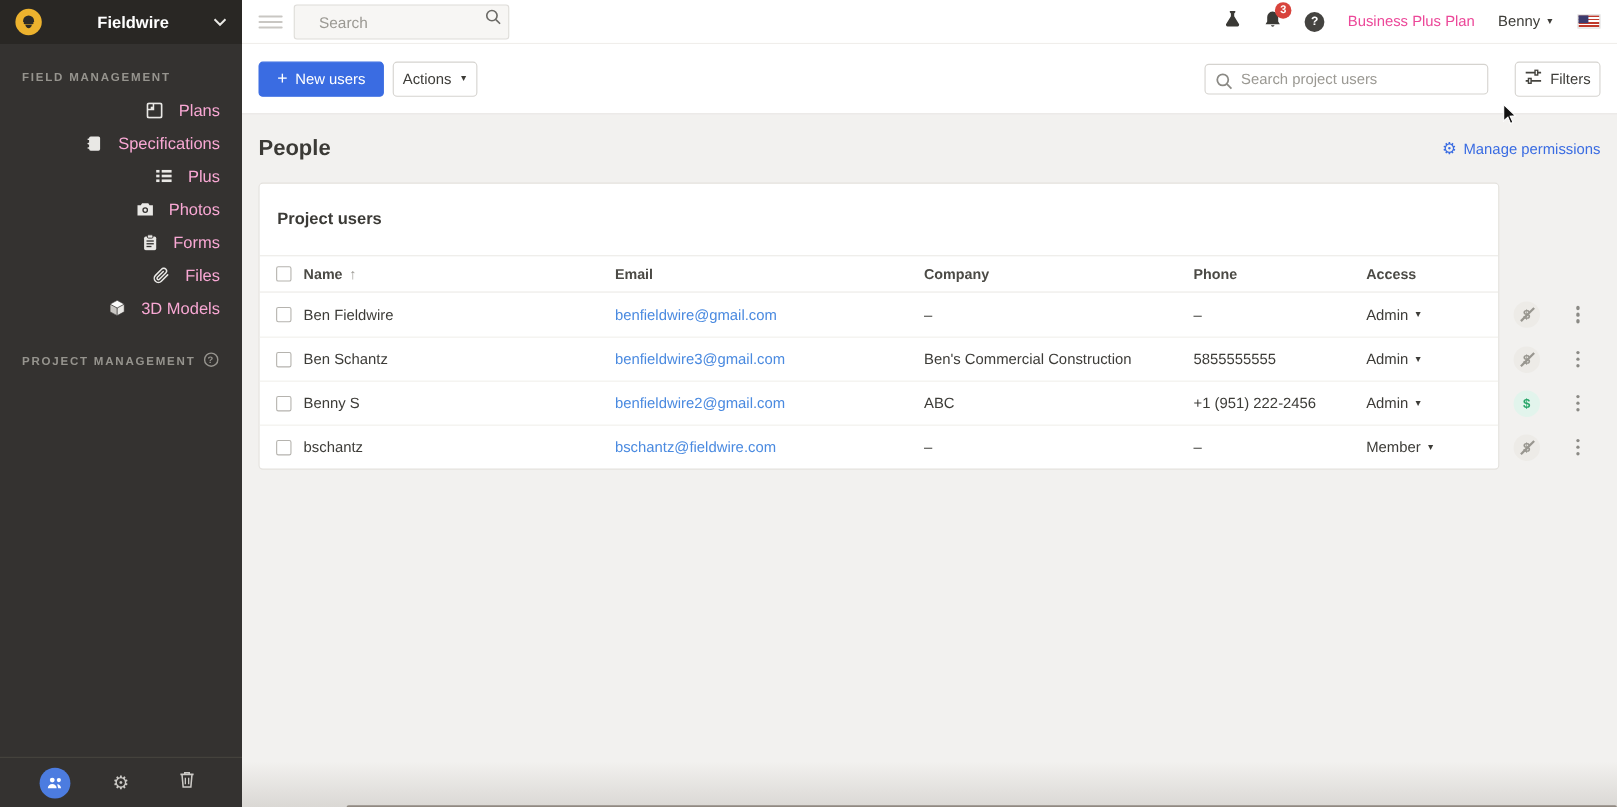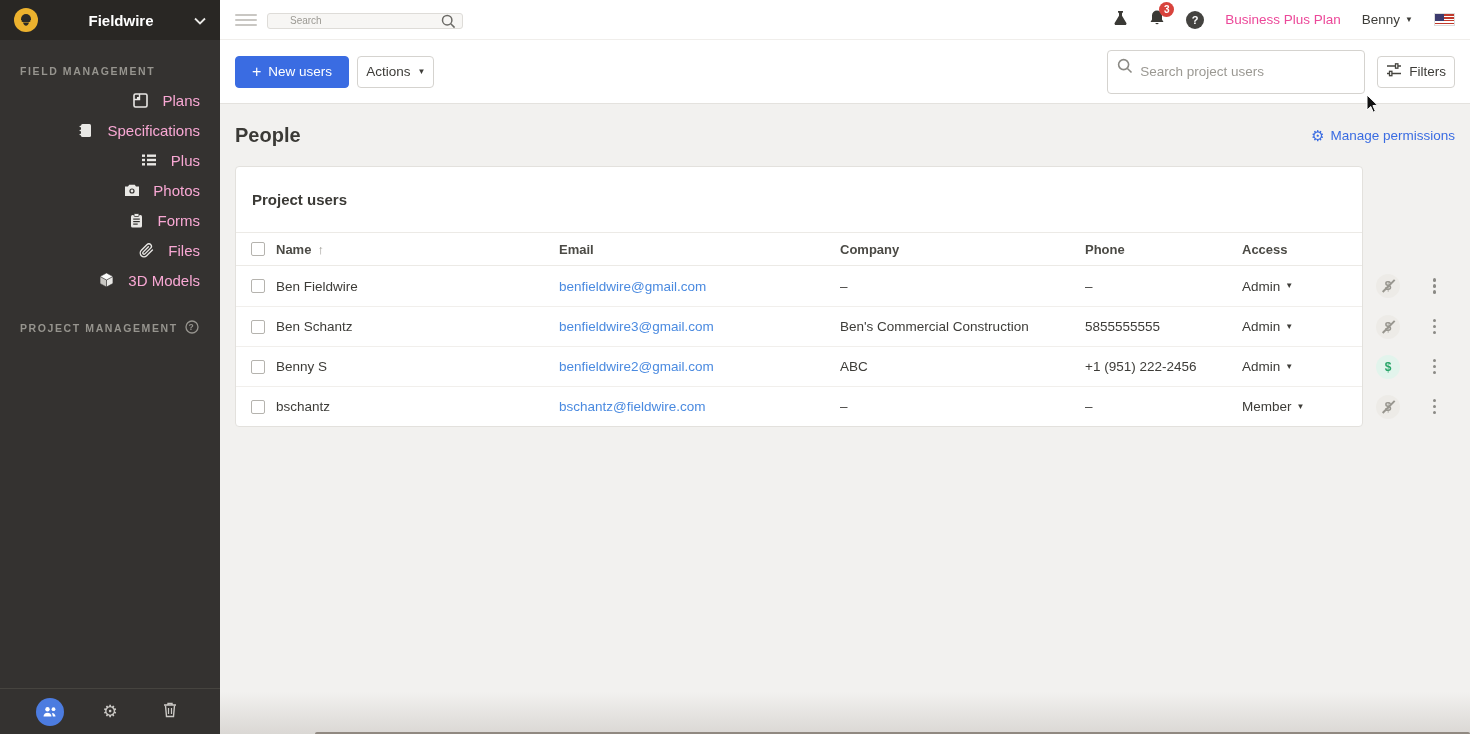"Search" .global-search input { font-size: 10px -> 14px; height: 16px -> 32px }
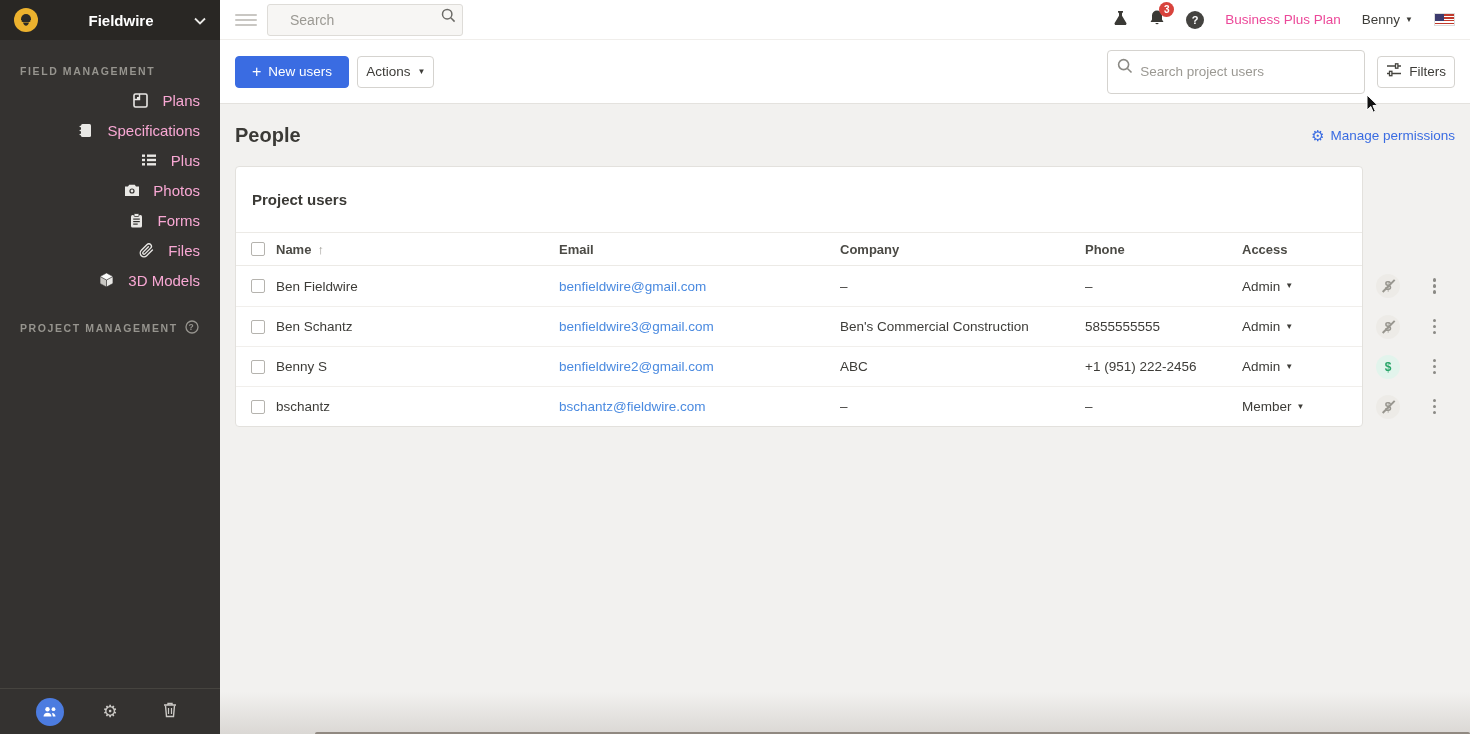"Search project users" .proj-search input { height: 44px -> 28px }
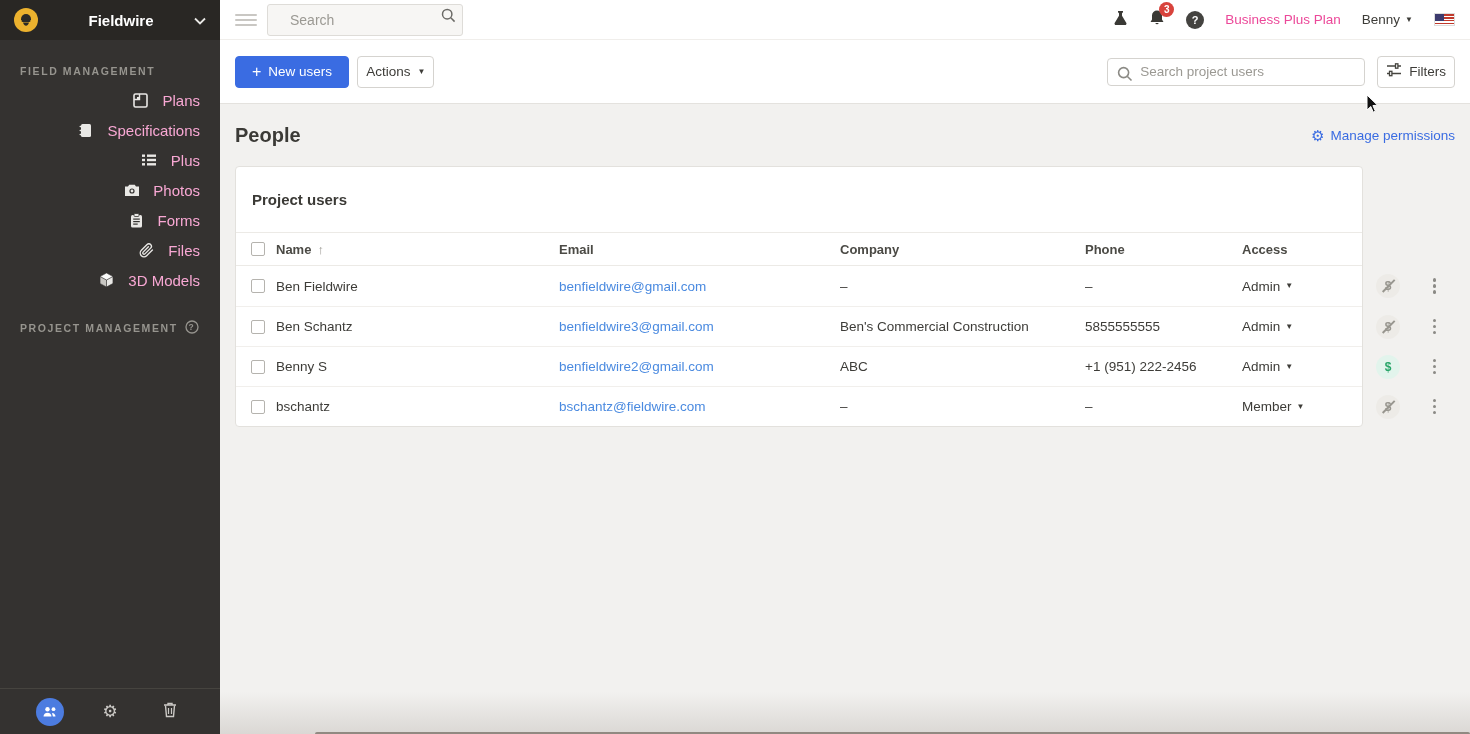"Filters" button.btn { margin-left: 4px -> 16px }
